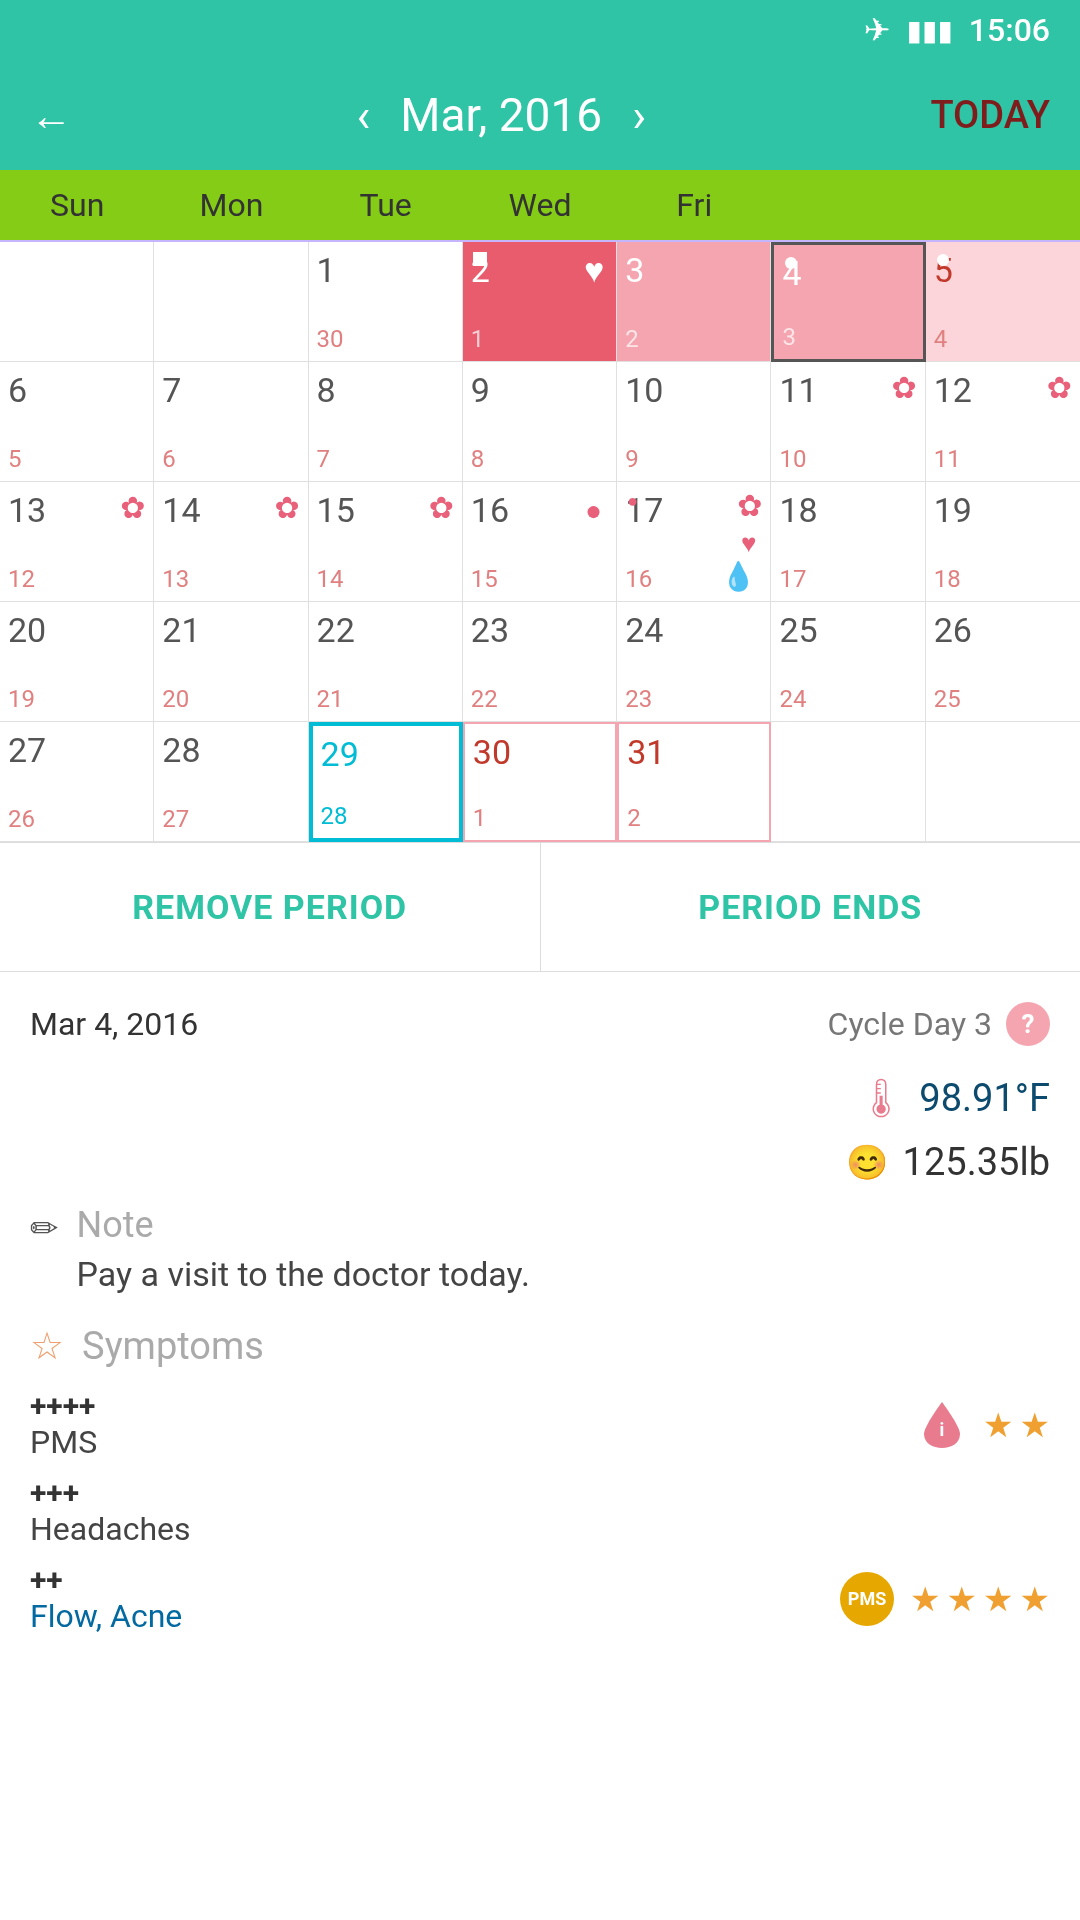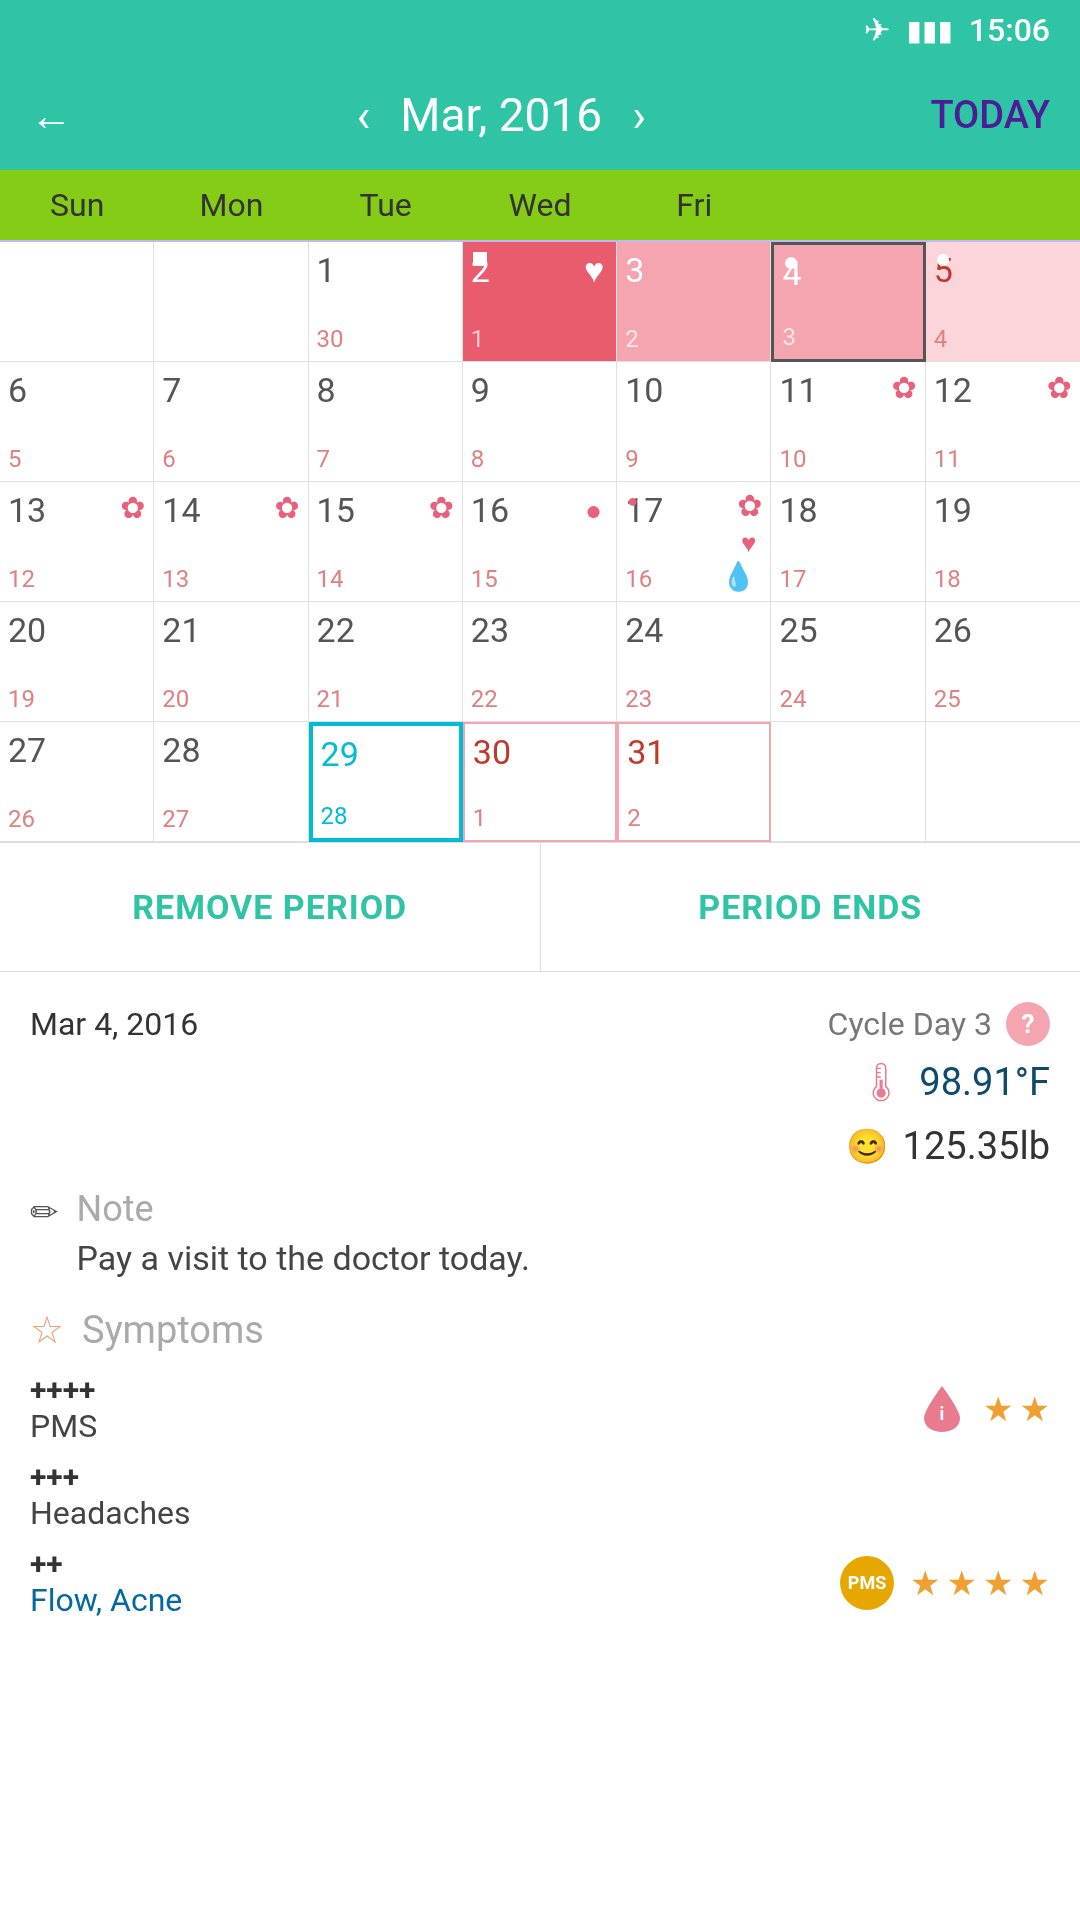"TODAY" .header-today { color: #4c1d95 -> #7f1d1d }
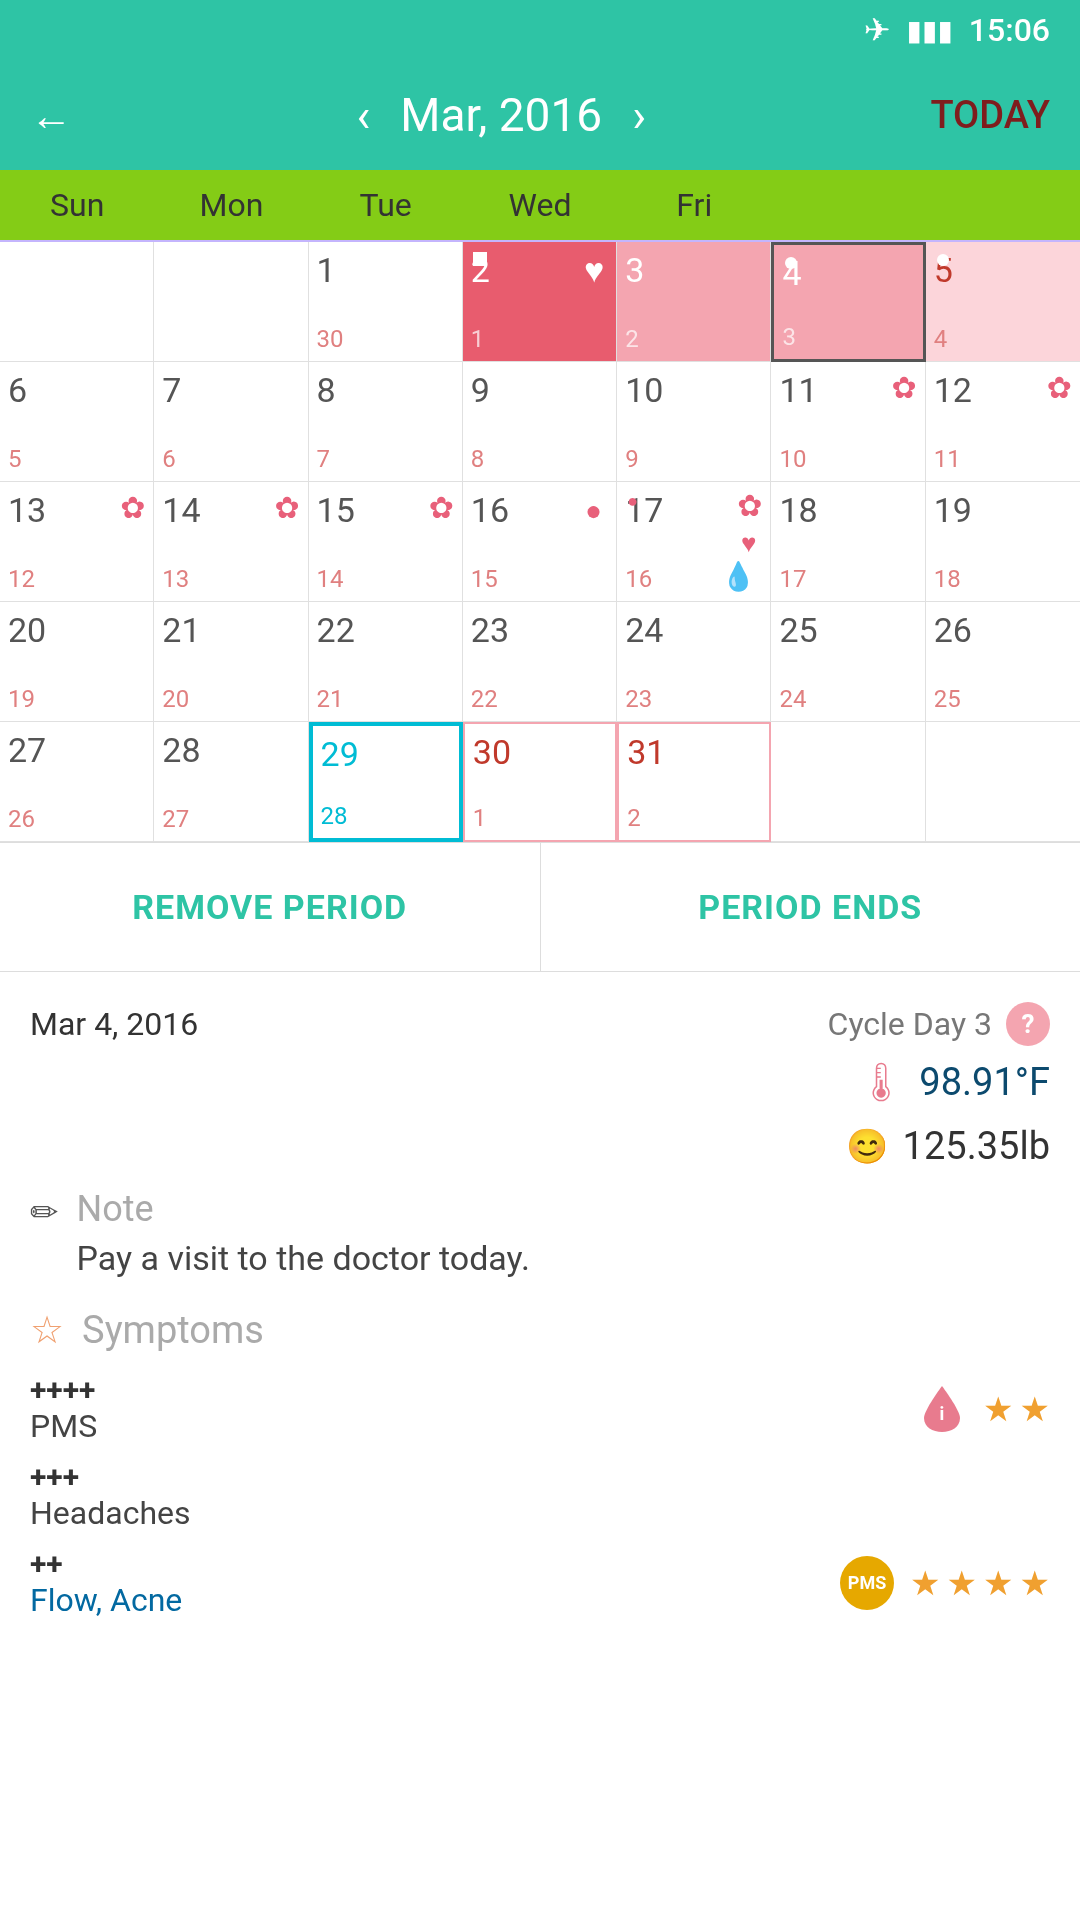"Mar 4, 2016" .detail-header { margin-bottom: 14px -> 30px }
